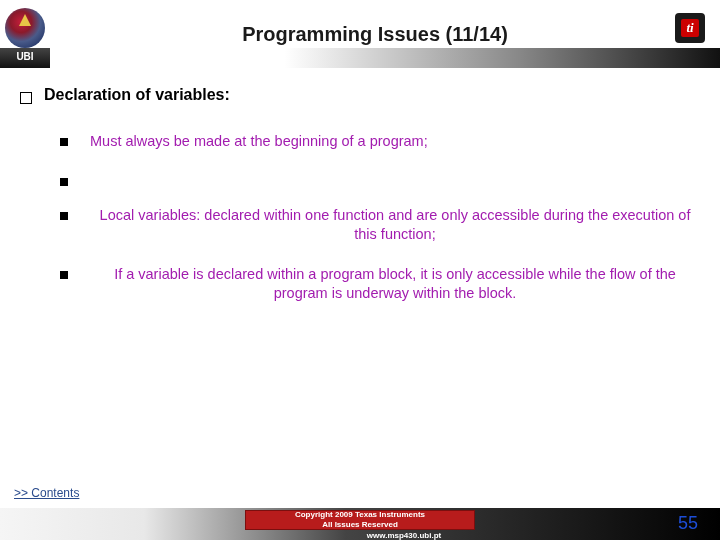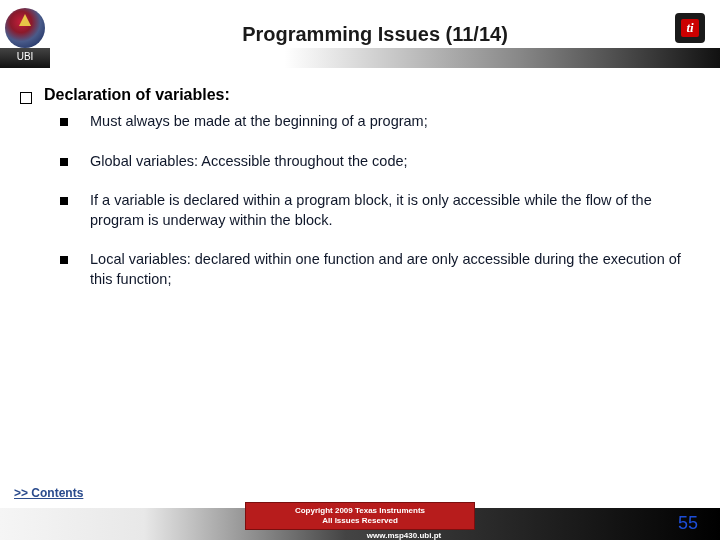"UBI" .ubi-bar { font-weight: normal -> bold }
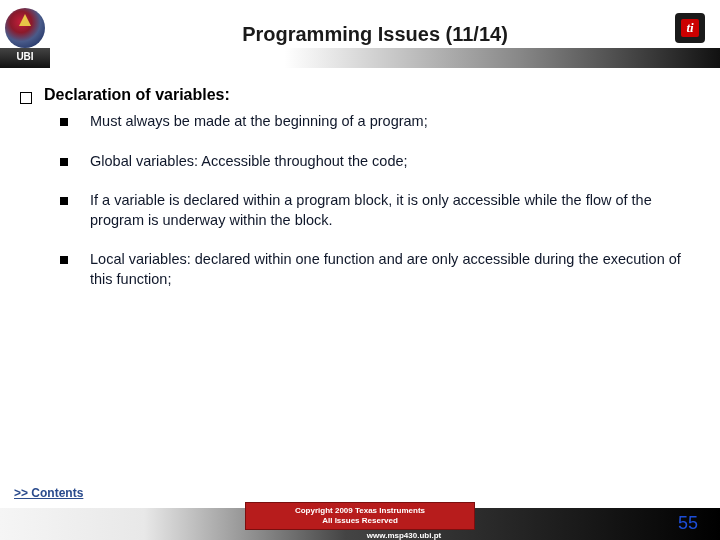"Declaration of variables:" .h1-row { margin-bottom: 8px -> 28px }
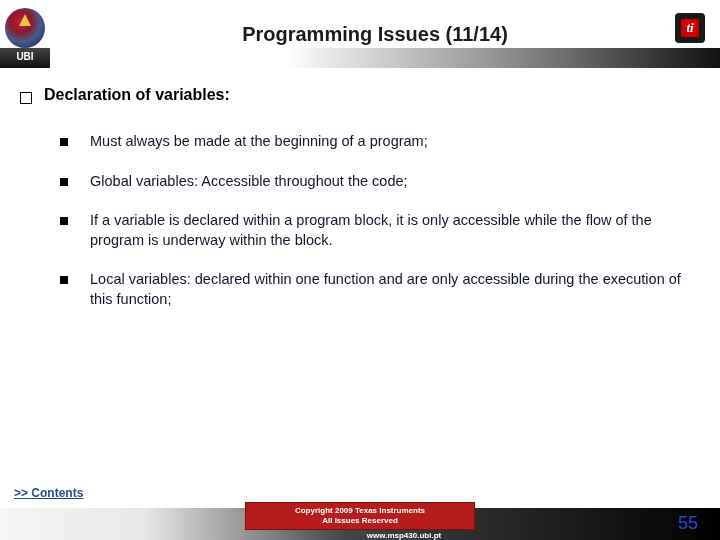"Must always be made at" .bullet-text { color: #0f172a -> #a21caf; text-align: none -> center }
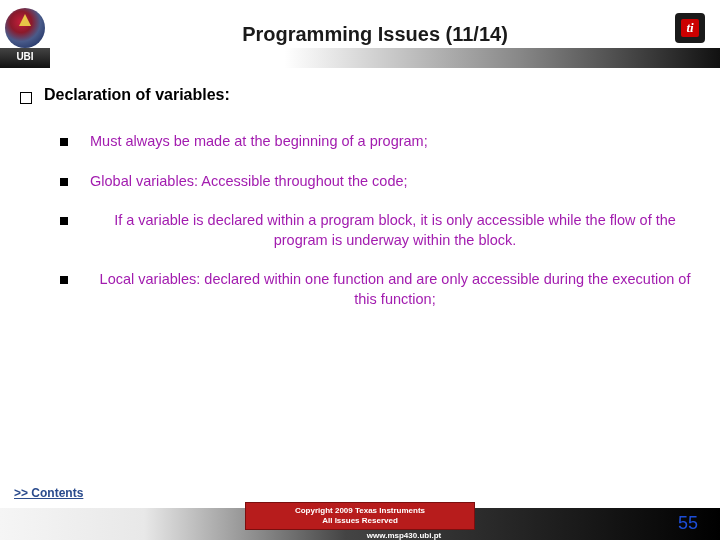"Global variables: Accessible throughout" div.bullet-text { html: <div>Global variables: Accessible throughout the code;</div> -> none }
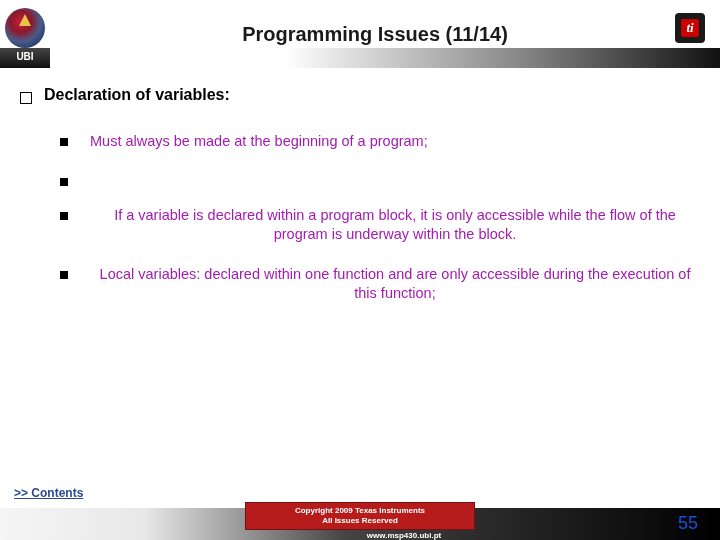"If a variable is declared" div.bullet-row { order: before "Local variables: declared within one" -> after "Local variables: declared within one" }
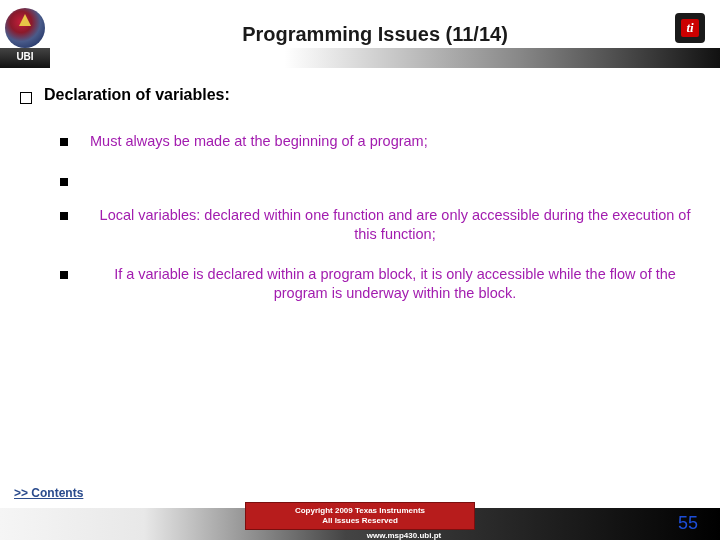">> Contents" .contents-link { font-weight: bold -> normal }
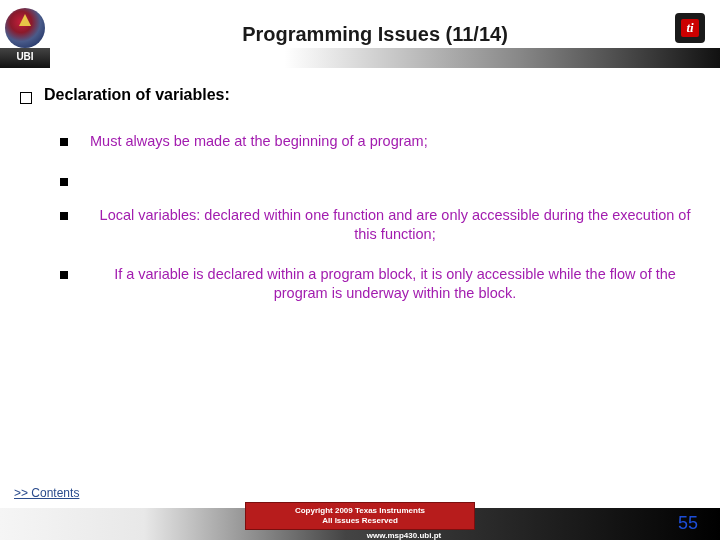"Copyright 2009 Texas Instruments" .footer-red { height: 28px -> 20px }
